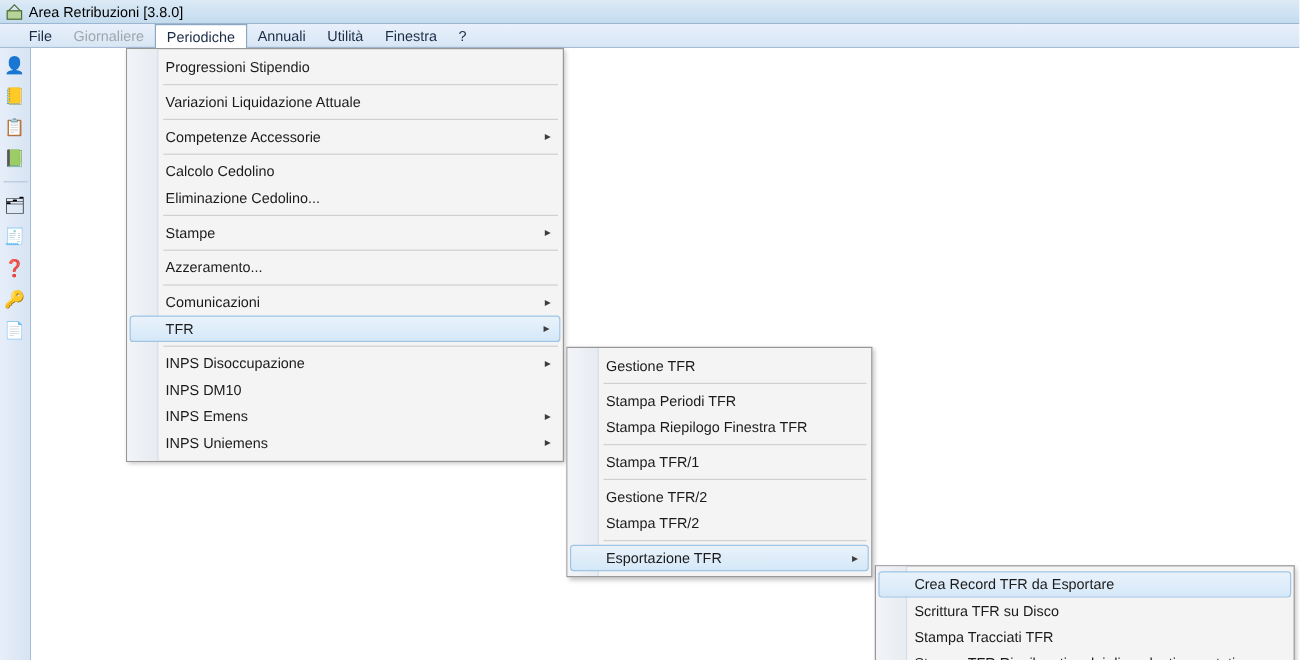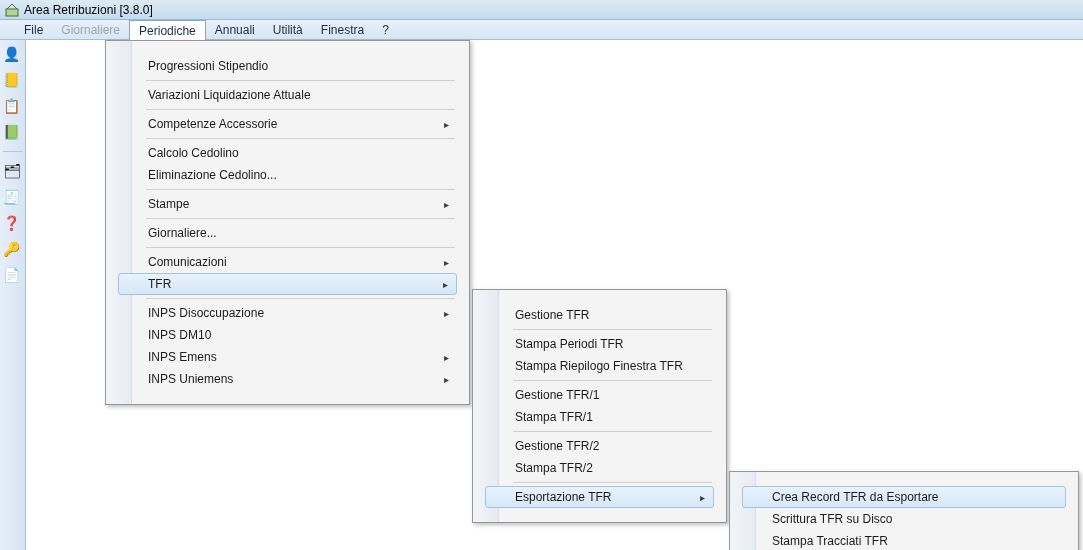"Progressioni Stipendio" .dropdown { padding: 12px -> 2px }
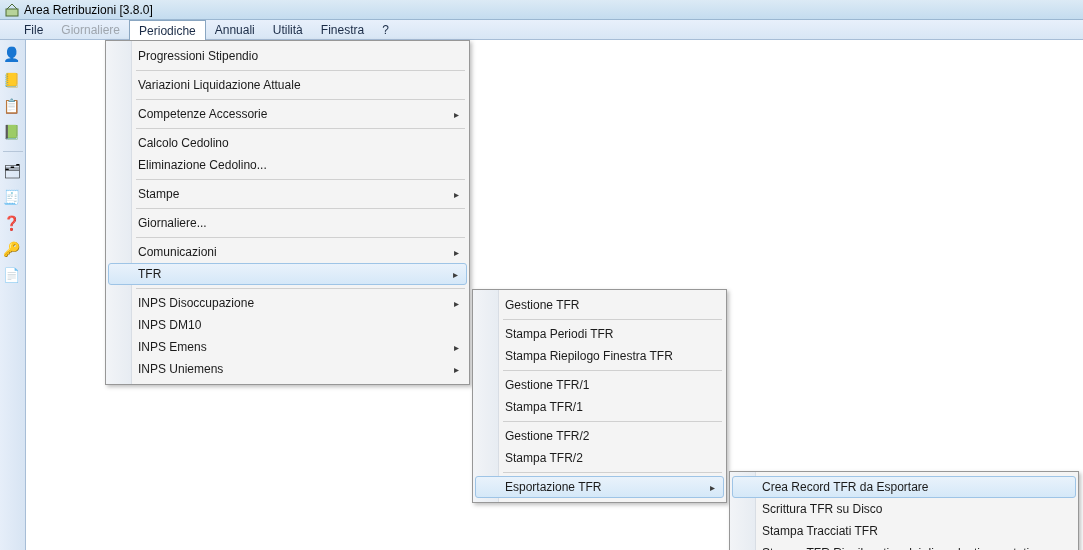"Giornaliere..." div.dd-item { text: Giornaliere -> Azzeramento }
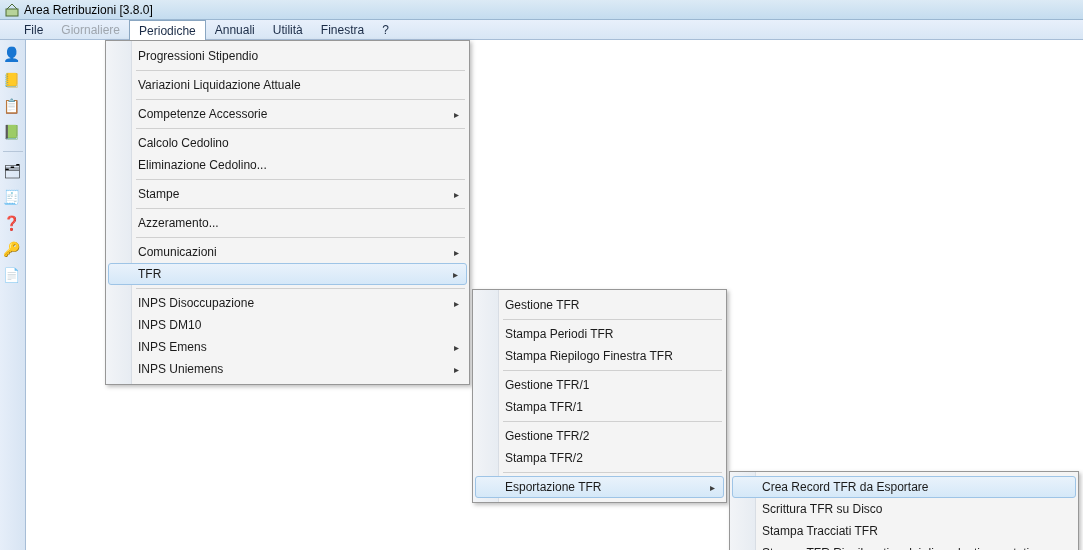"Gestione TFR/1" div.dd-item { html: <div>Gestione TFR/1</div> -> none }
